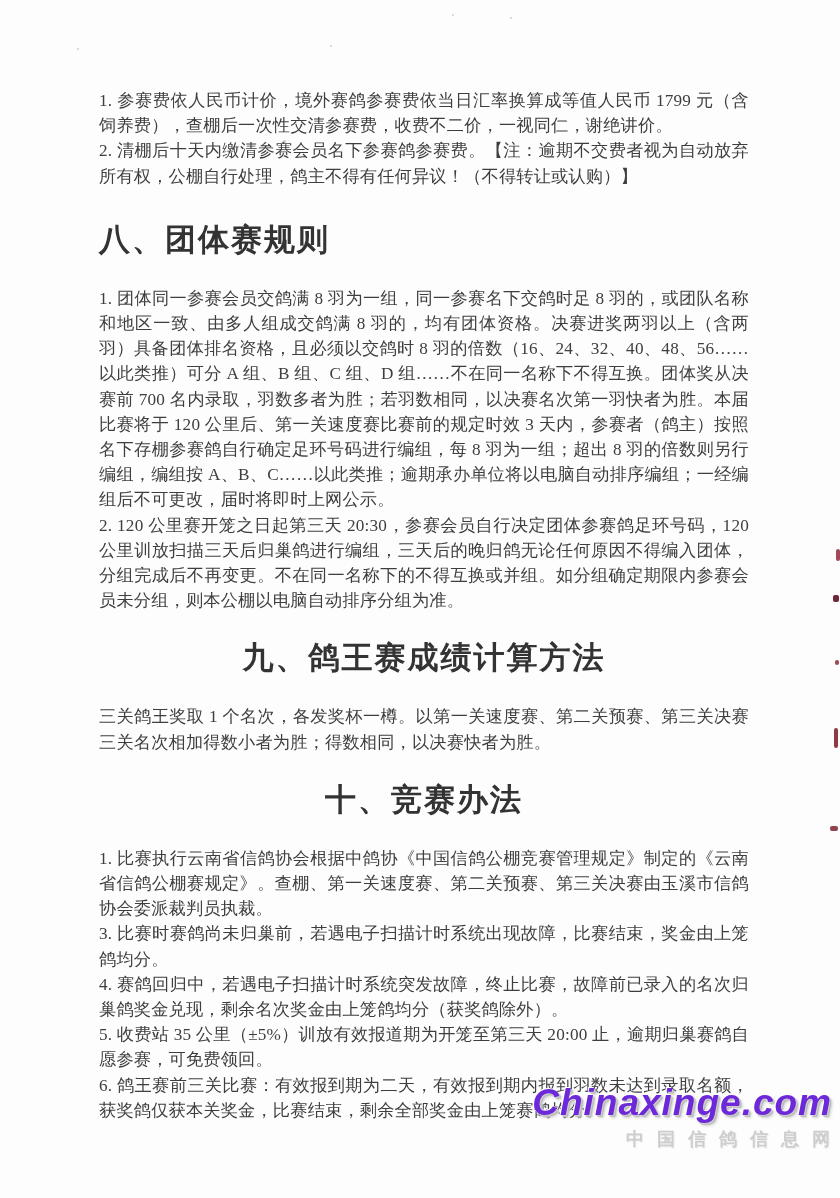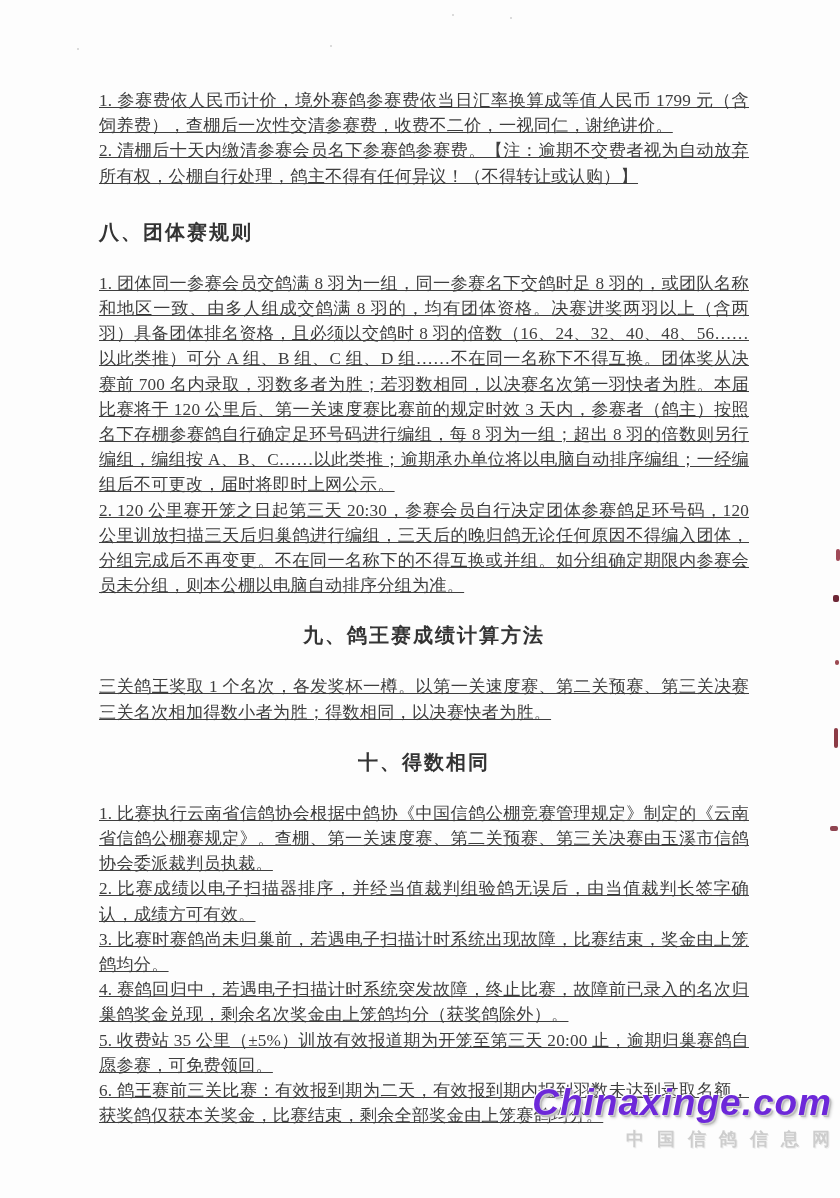"1. 参赛费依人民币计价，境外赛鸽参赛费依当日汇率换算成等值人民币 1799" .para { text-decoration: underline -> none }
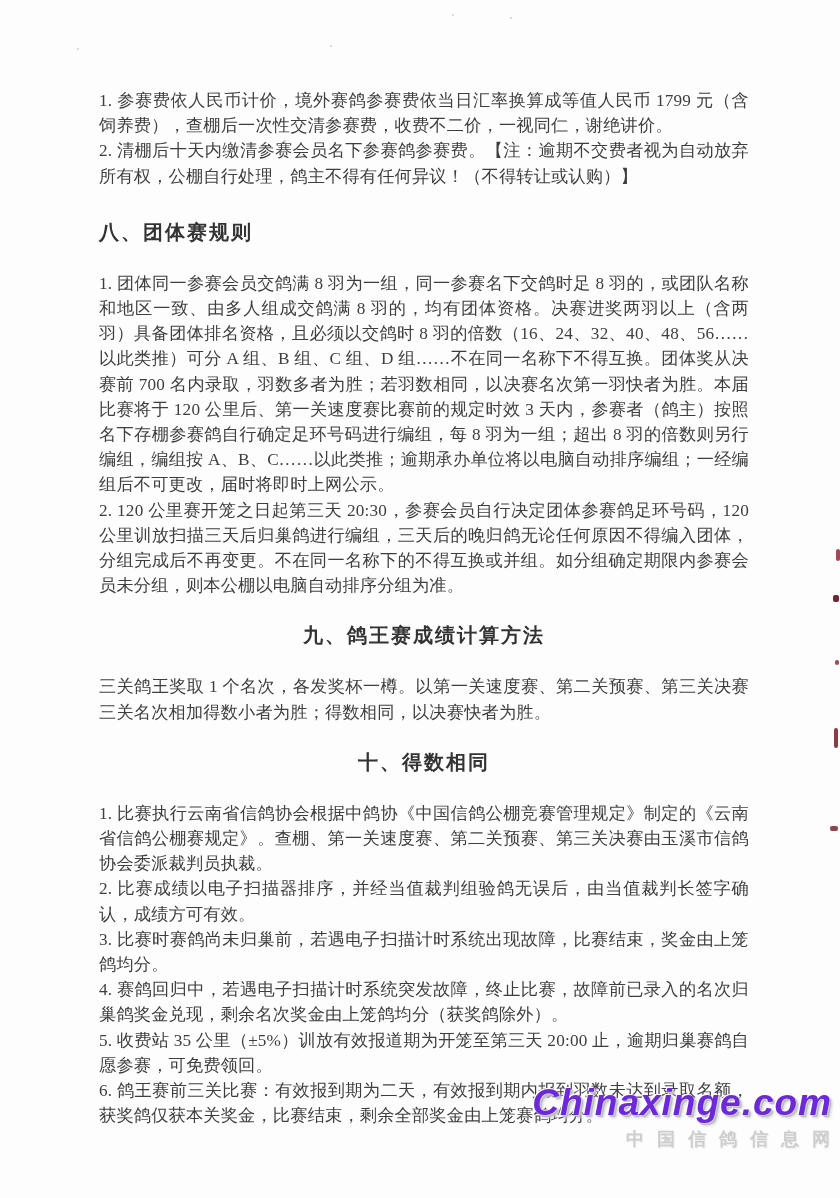"八、团体赛规则" .sec-title { font-size: 20px -> 31px }
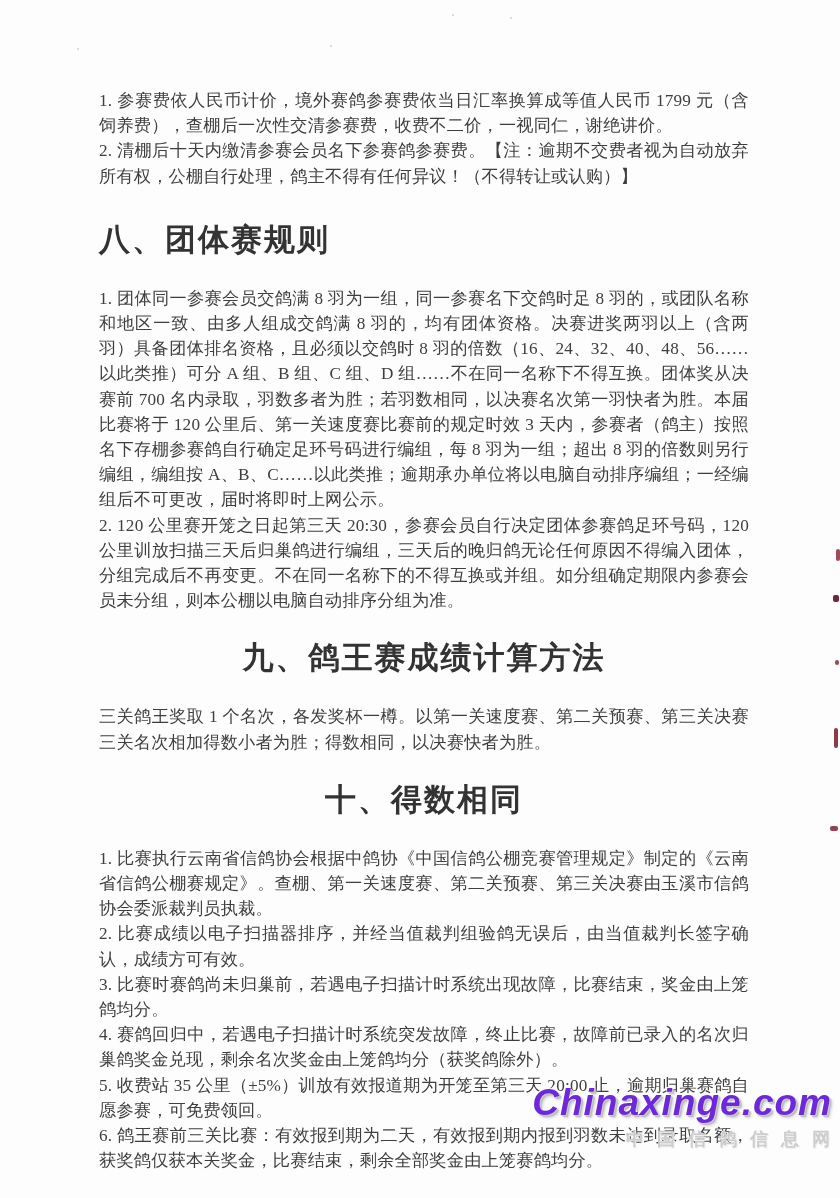"十、得数相同" h2.sec-title { text: 得数相同 -> 竞赛办法 }
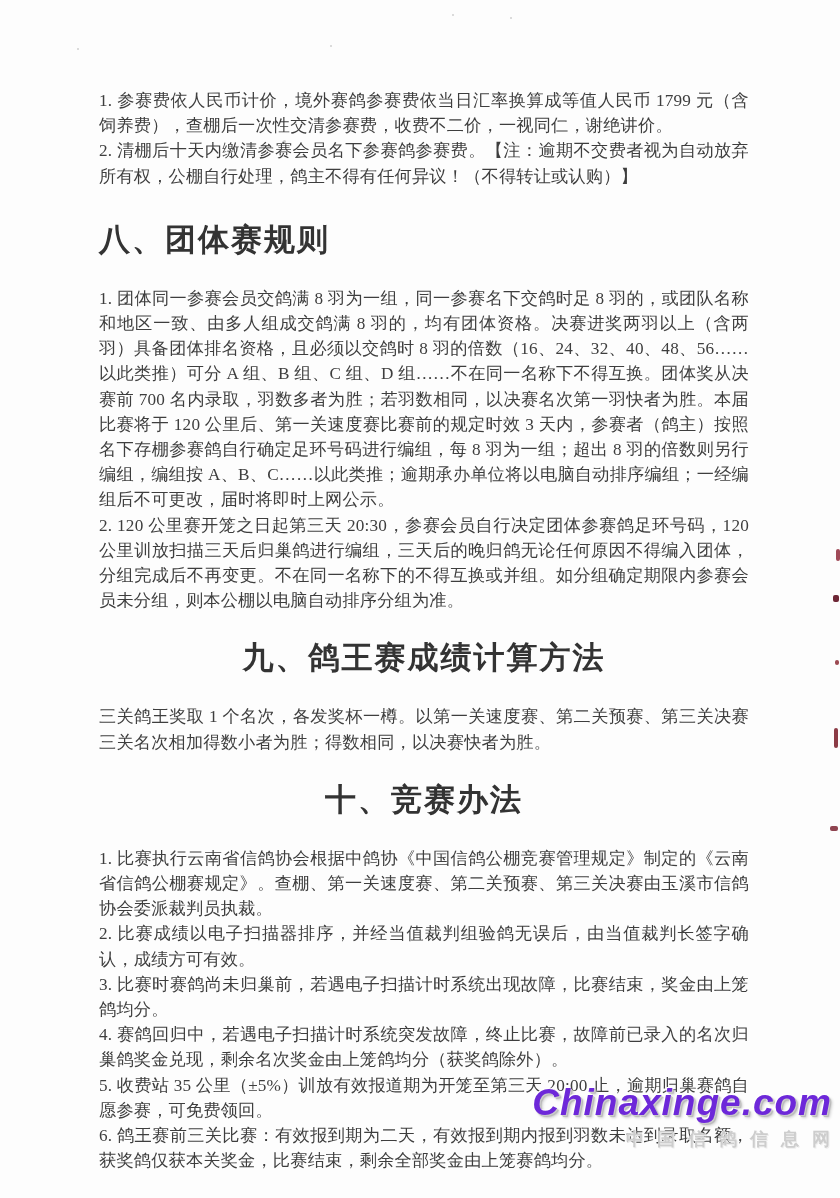"2. 比赛成绩以电子扫描器排序，并经当值裁判组验鸽无误后，由当值裁判长签字确认，成绩方可有效。" p.para { html: <p>2. 比赛成绩以电子扫描器排序，并经当值裁判组验鸽无误后，由当值裁判长签字确认，成绩方可有效。</p> -> none }
